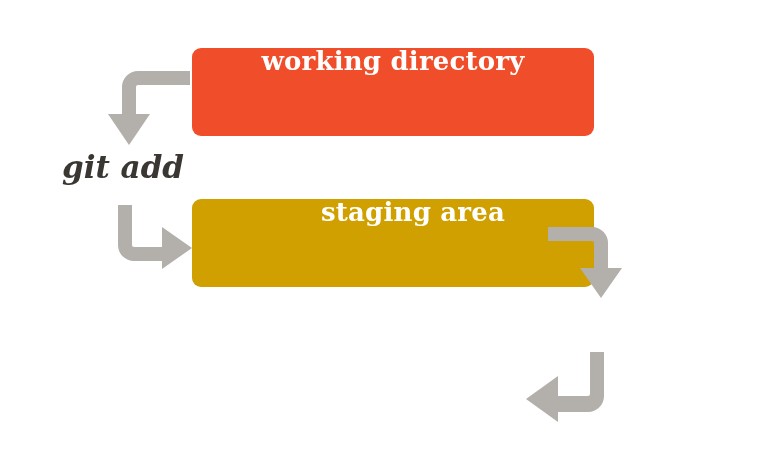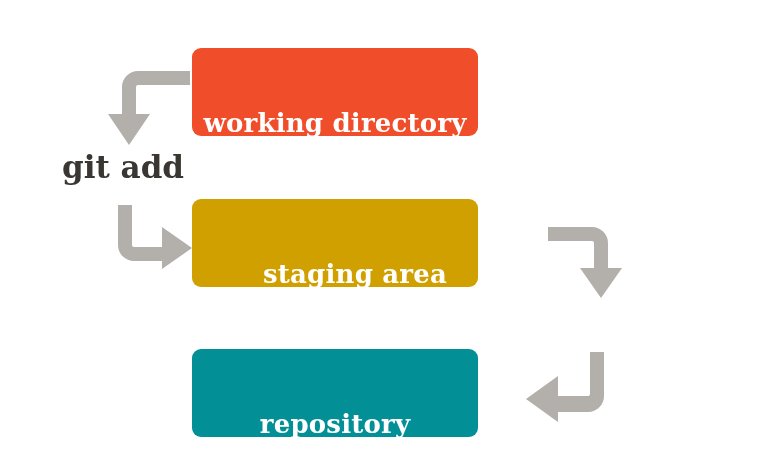"working directory" .node-box { align-items: flex-end -> flex-start; width: 286px -> 402px }
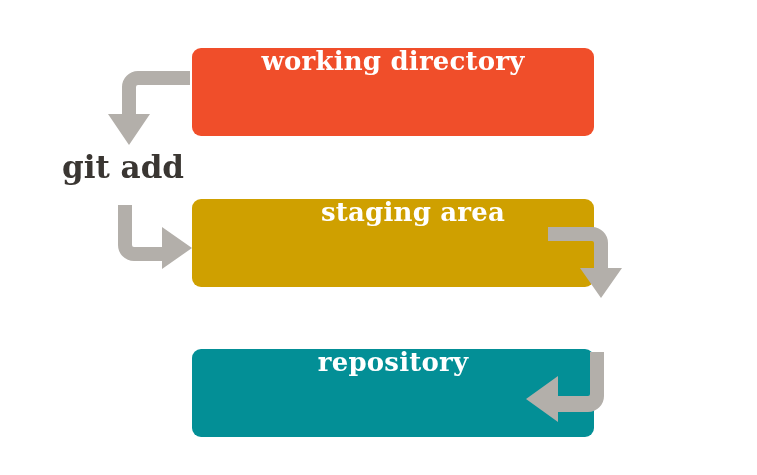"git add" #label-git-add { font-style: none -> italic }
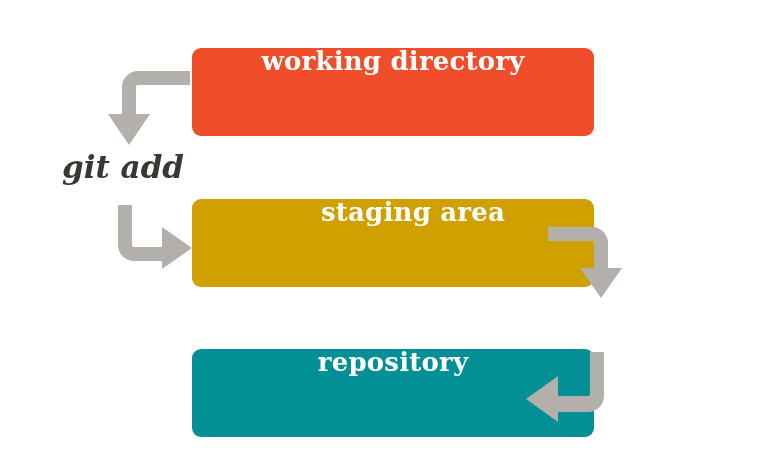"repository" div.node-box { html: <div> <span>repository</span> </div> -> none }
